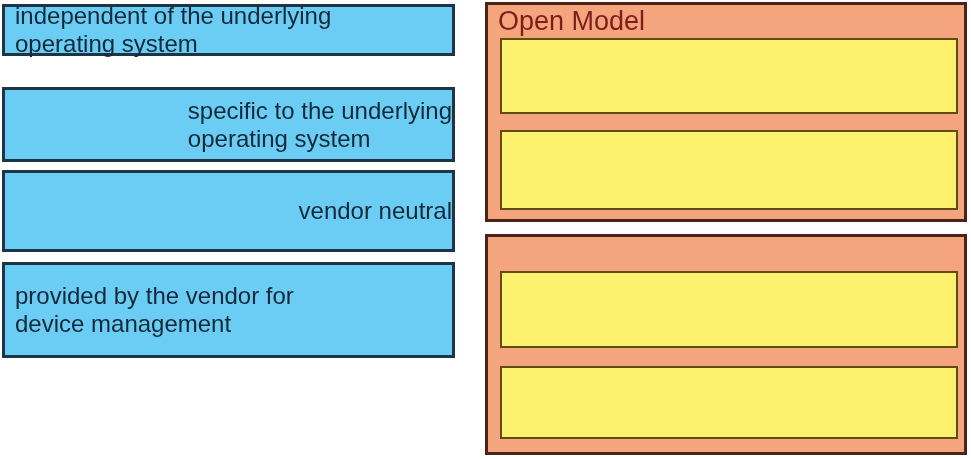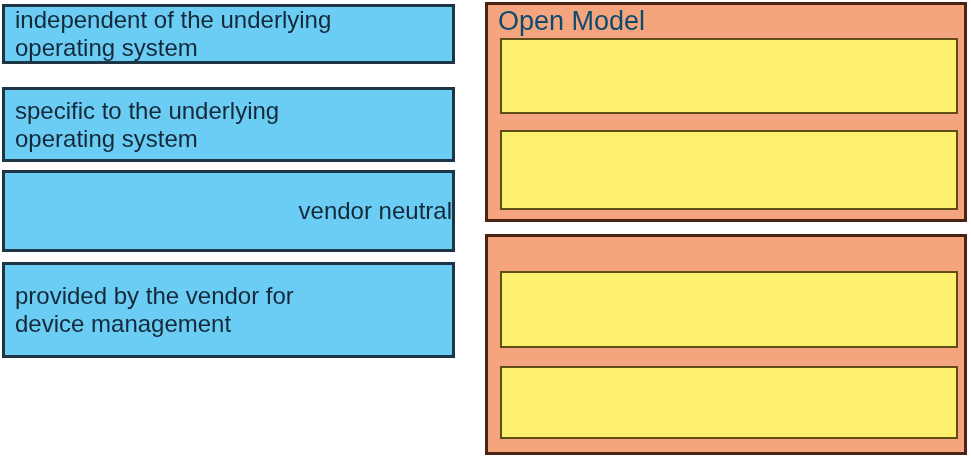"independent of the underlying" .option-1 { height: 60px -> 52px }
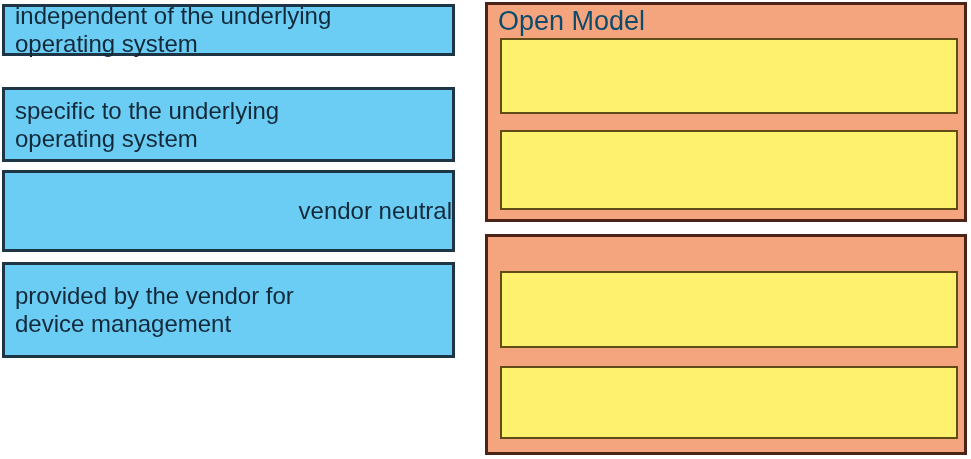"Open Model" .group-title { color: #0c4a6e -> #7f1d1d }
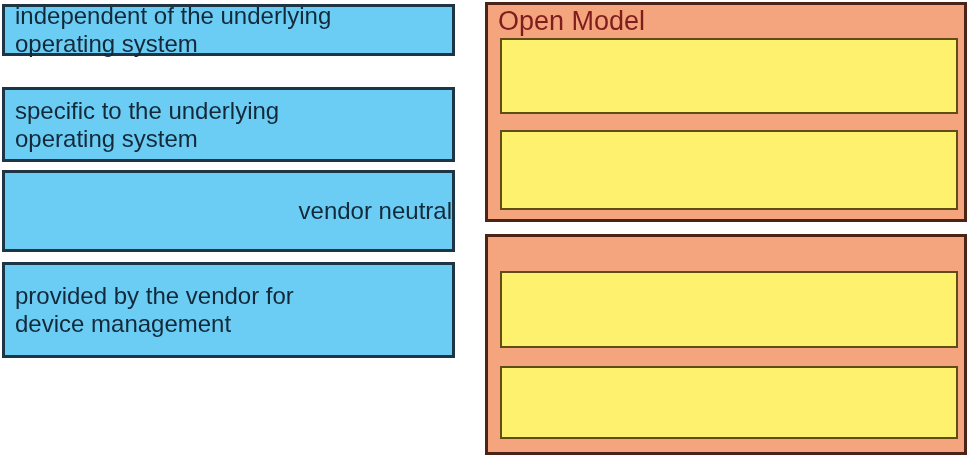"specific to the underlying" .option-2 { justify-content: none -> flex-end }
